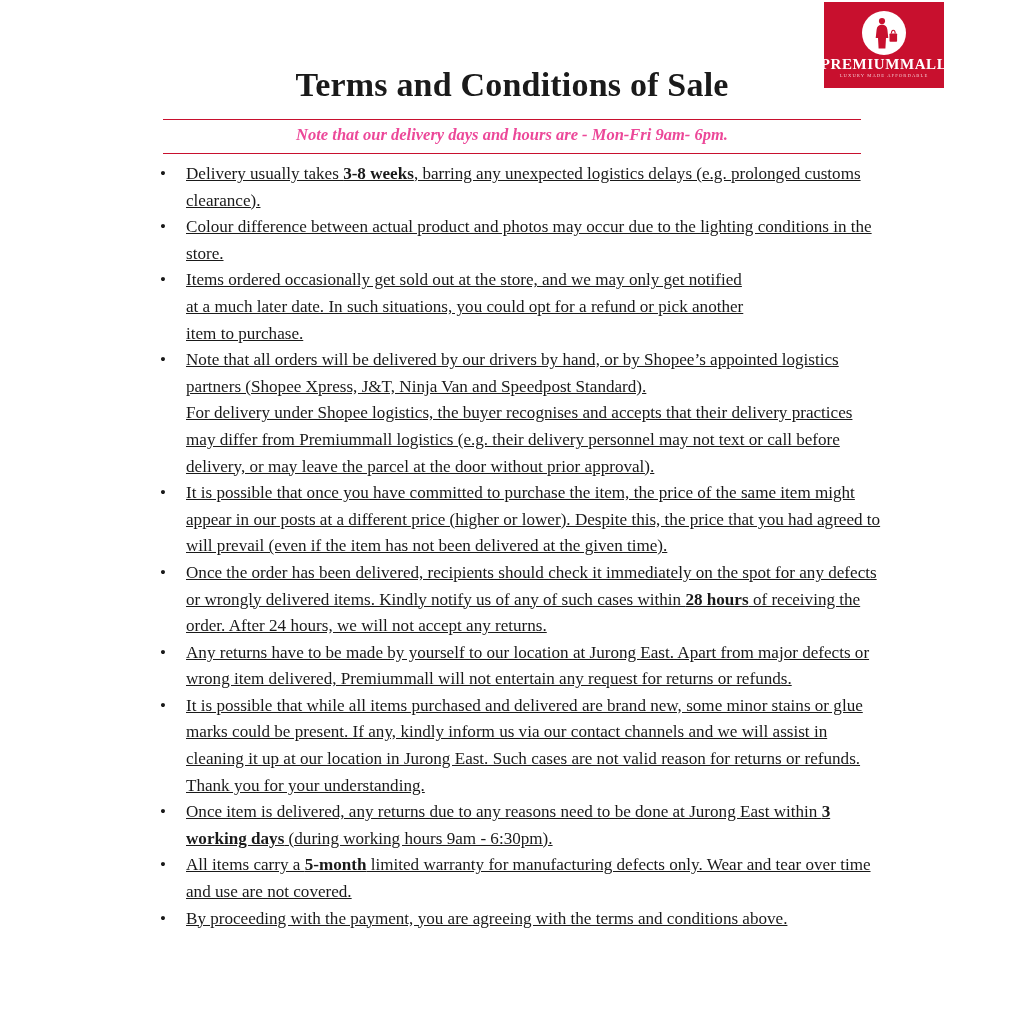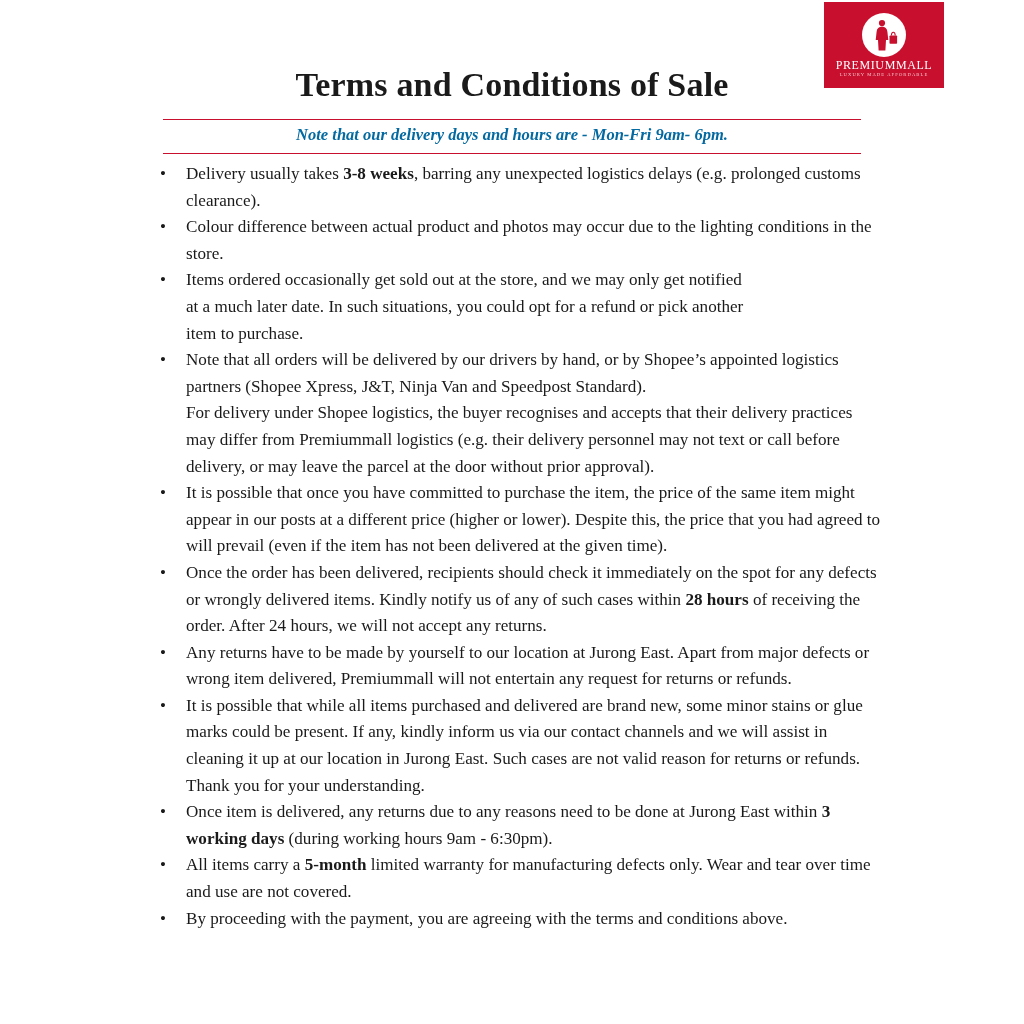"PREMIUMMALL" .logo-word { font-size: 12px -> 15px; font-weight: normal -> bold }
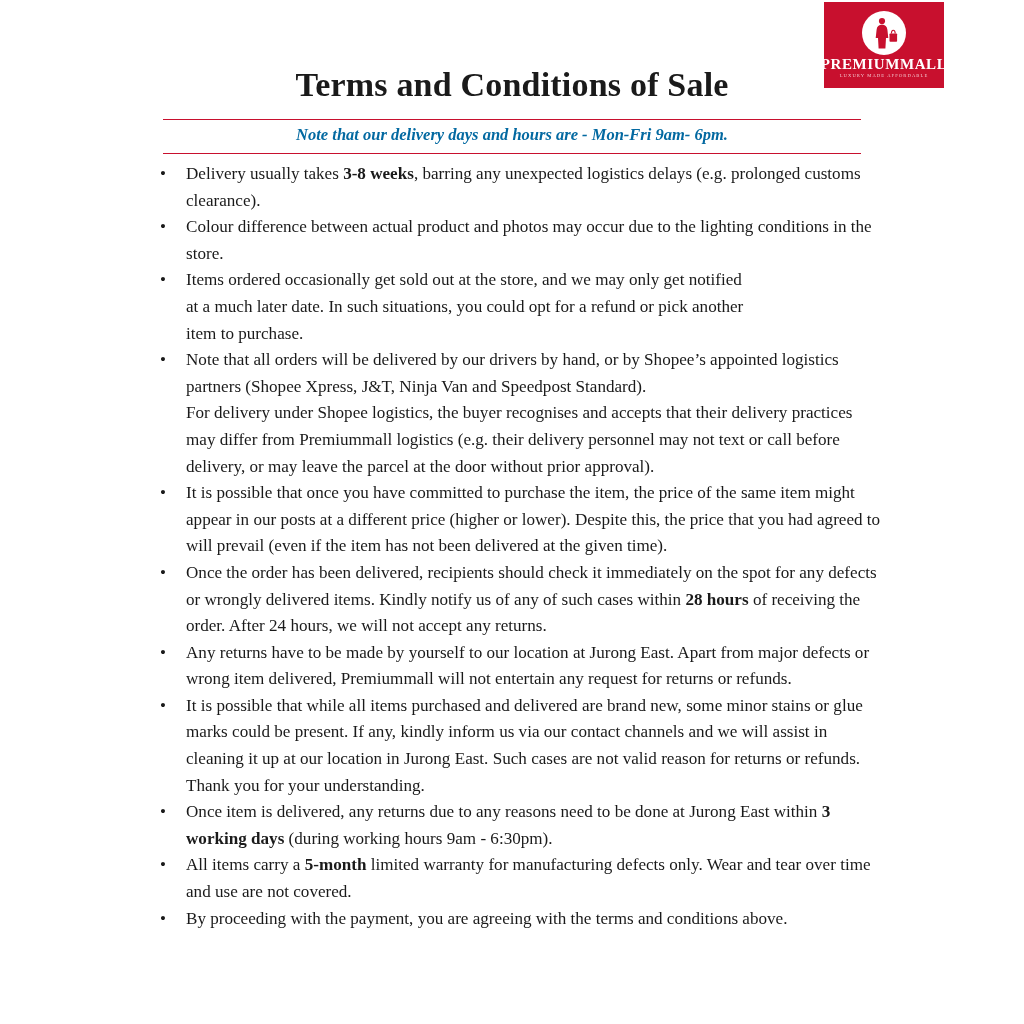"Note that our delivery days" .notice { color: #0369a1 -> #ec4899 }
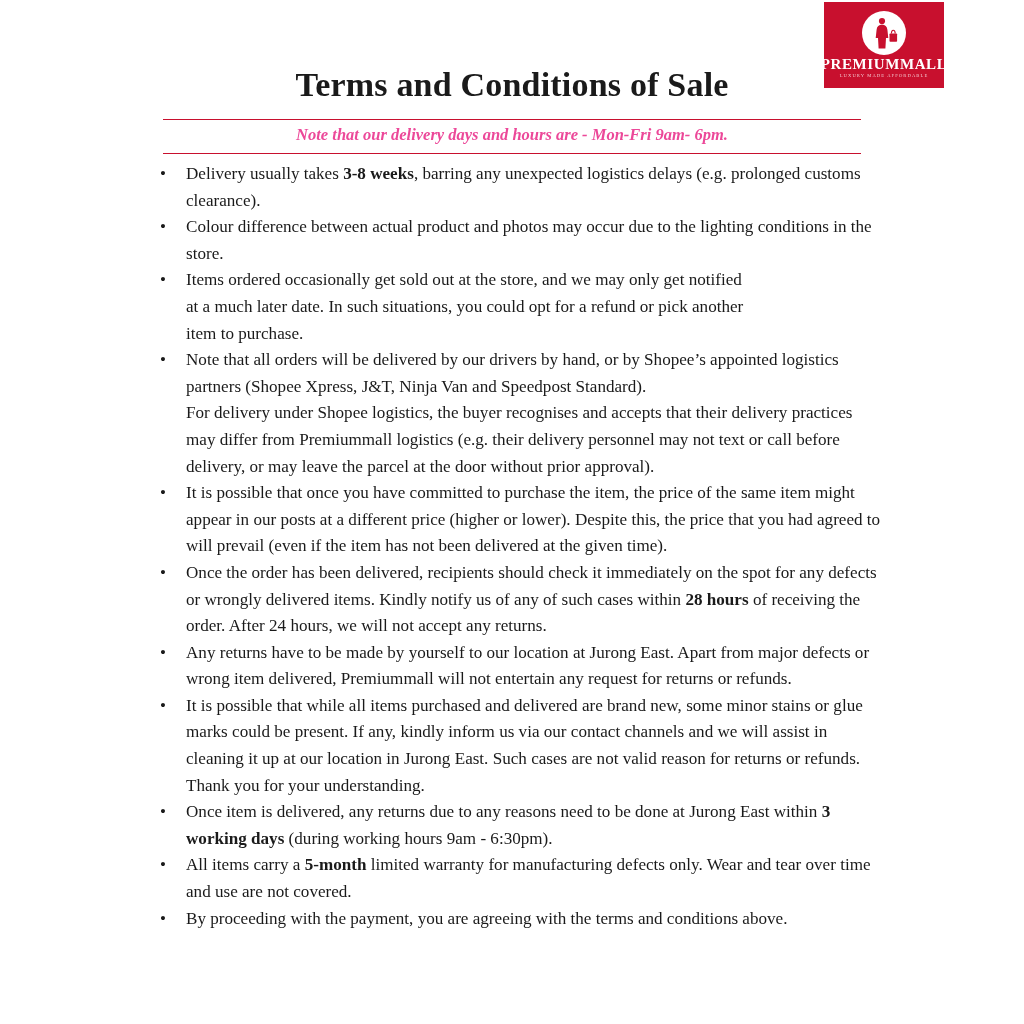"Delivery usually takes 3-8 weeks," .text { text-decoration: none -> underline }
